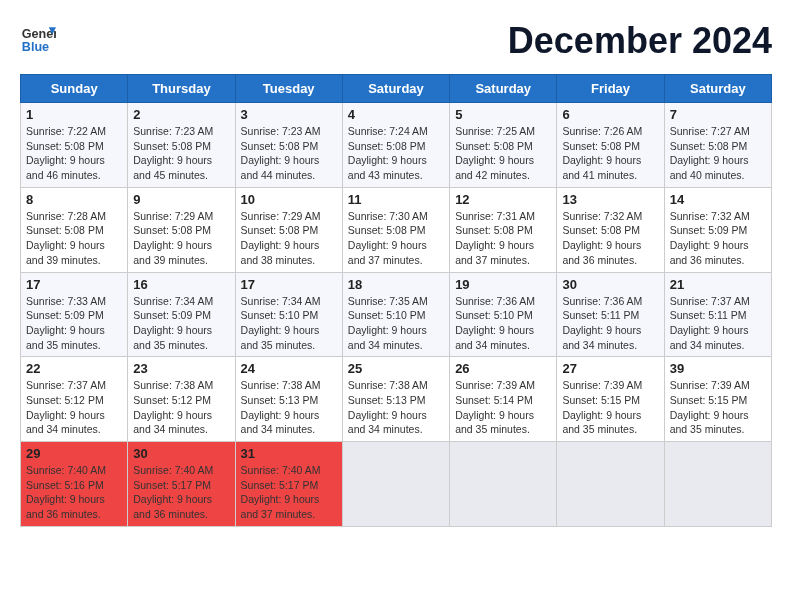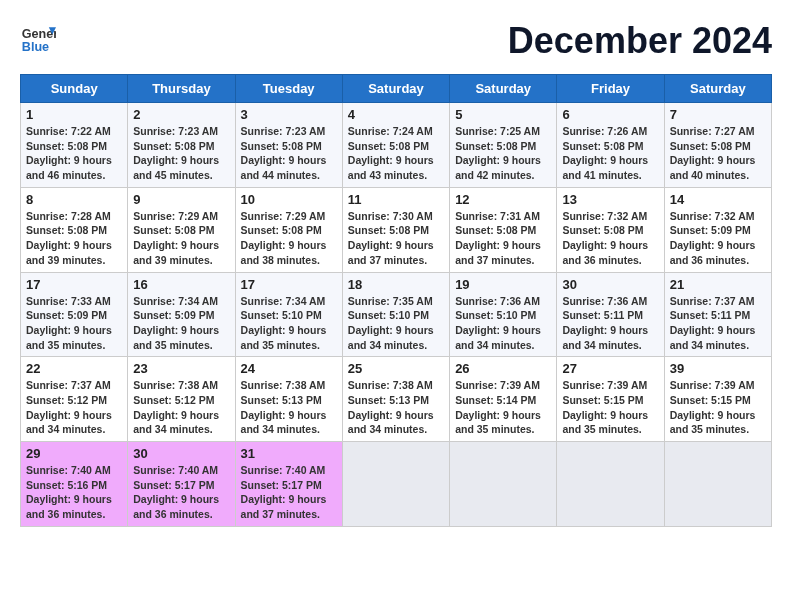"Sunrise: 7:22 AM" .day-info { font-weight: bold -> none }
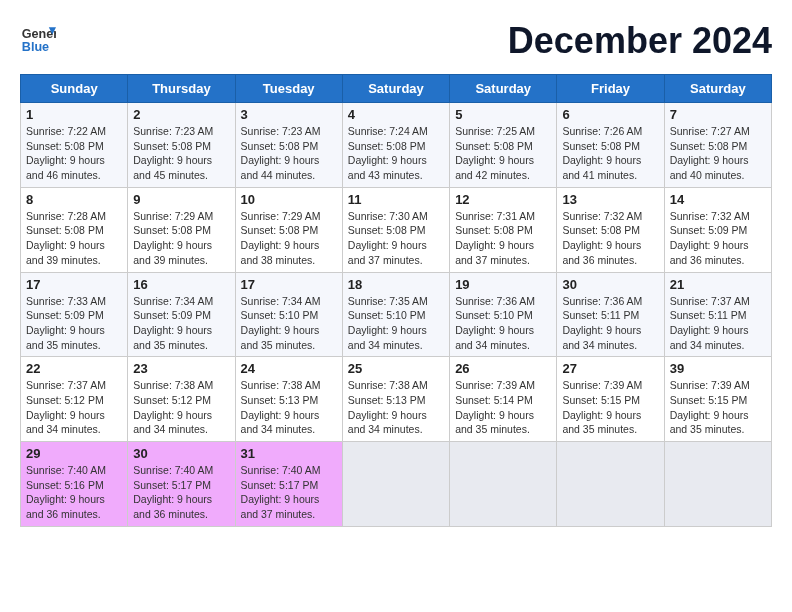"29" tbody tr:last-child td { background: #f0abfc -> #ef4444 }
